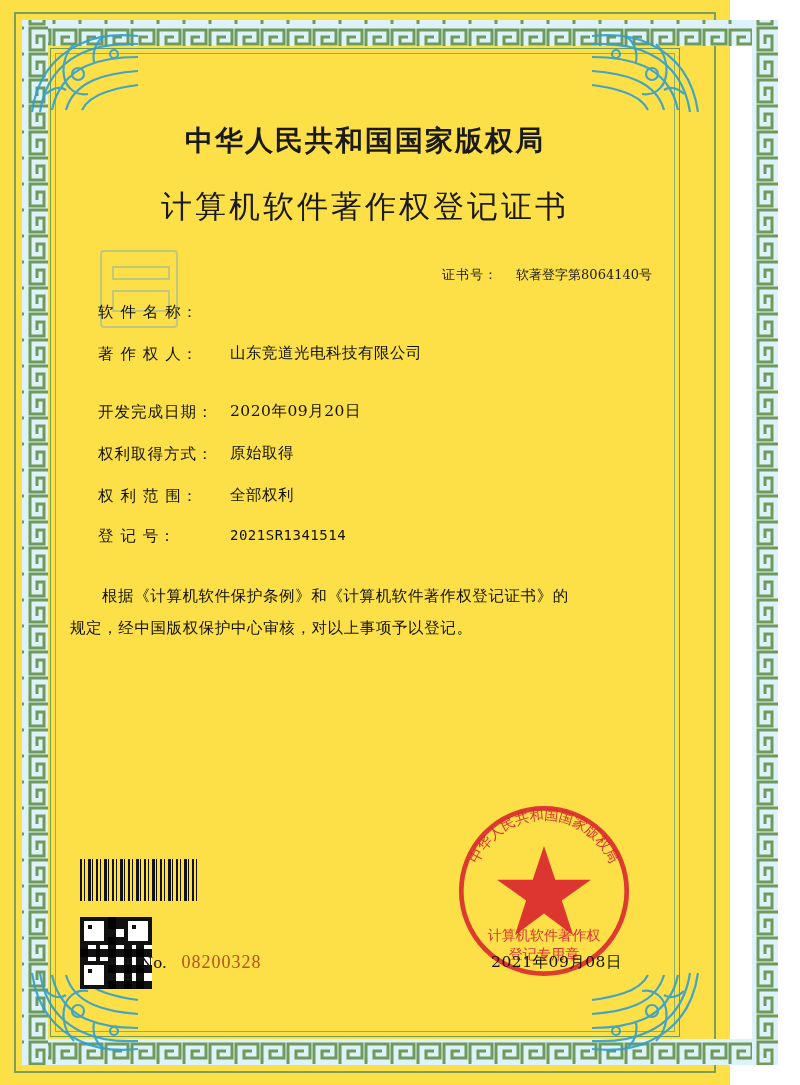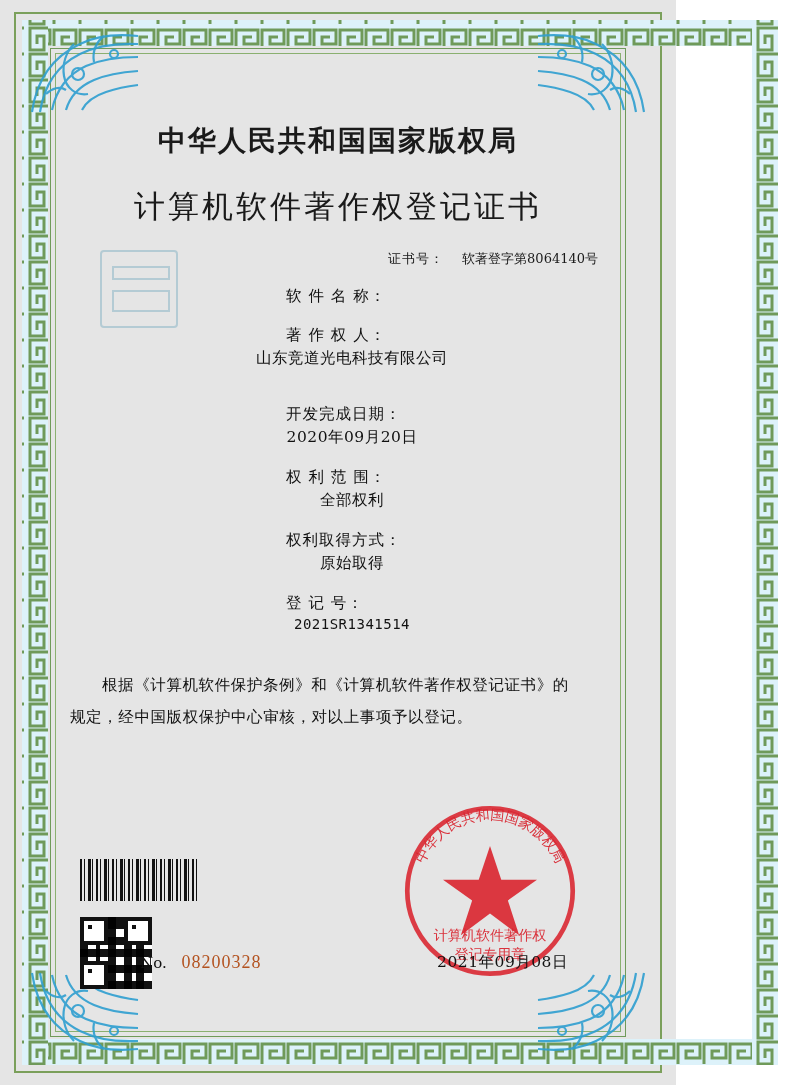"中华人民共和国国家版权局" .certificate { background: #e5e5e5 -> #fde047; width: 676px -> 730px }
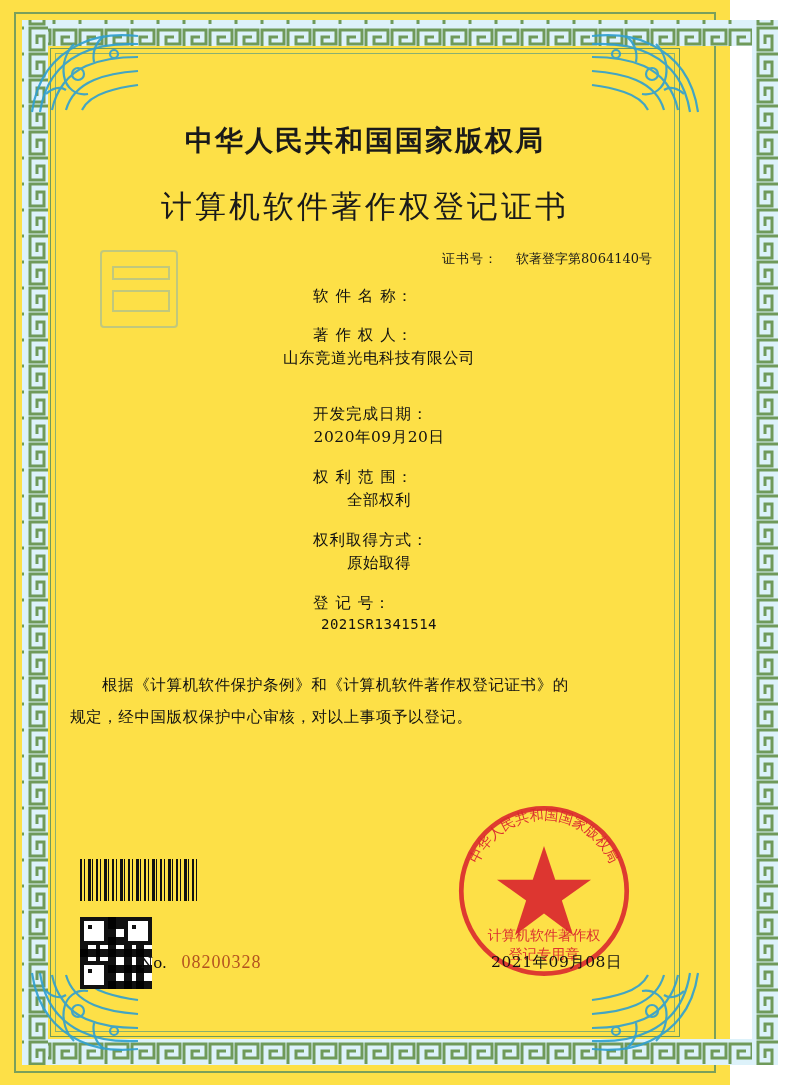"证书号： 软著登字第8064140号" .cert-no-row { margin-top: 22px -> 38px }
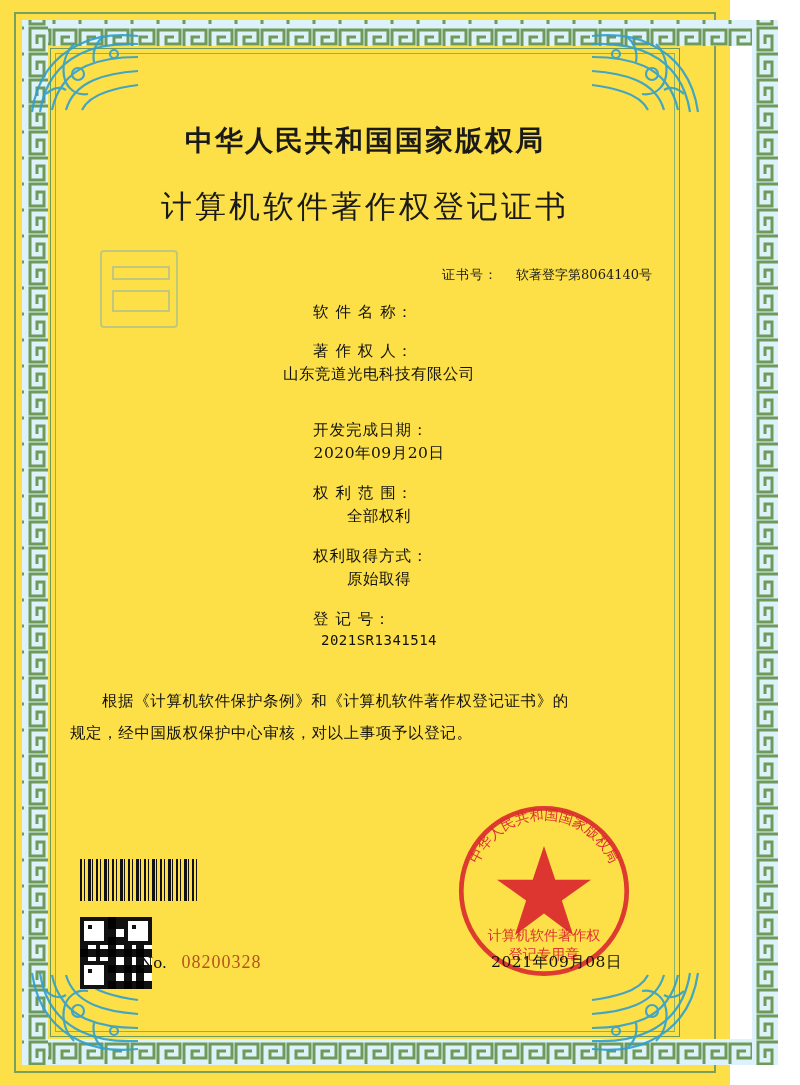"软 件 名 称：" .field-row { align-items: center -> flex-end; flex-direction: column -> none }
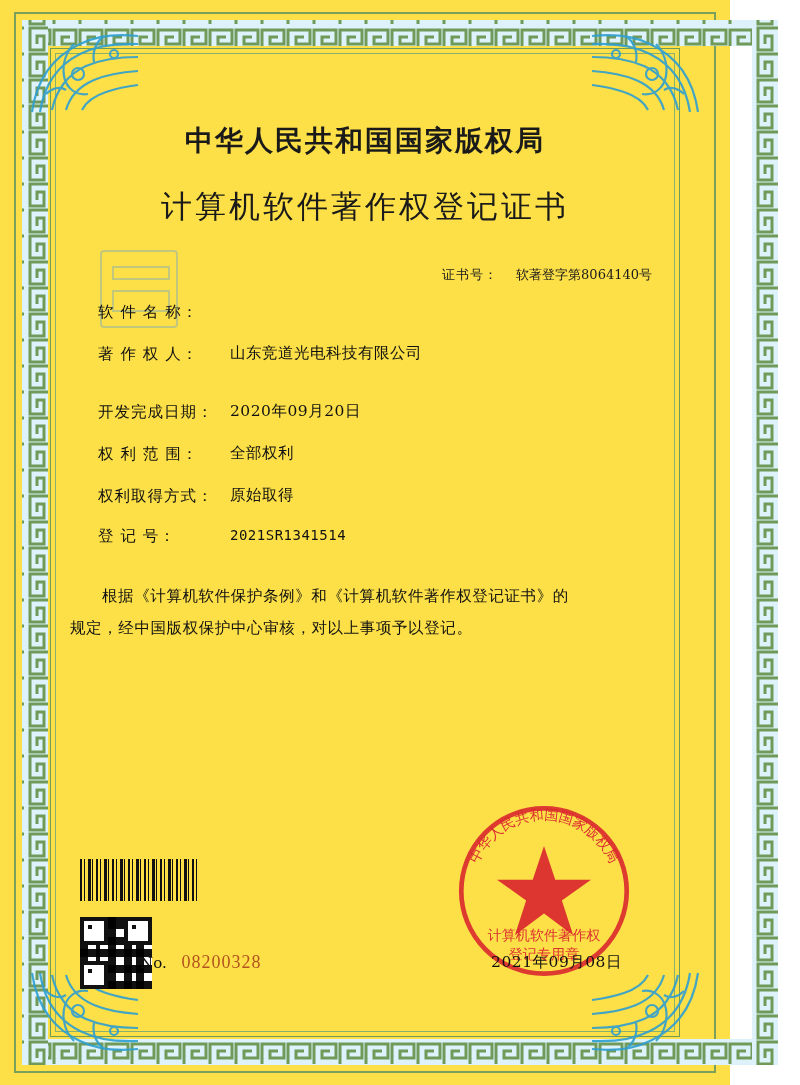"权 利 范 围：" div.field-row { order: before "权利取得方式：" -> after "权利取得方式：" }
